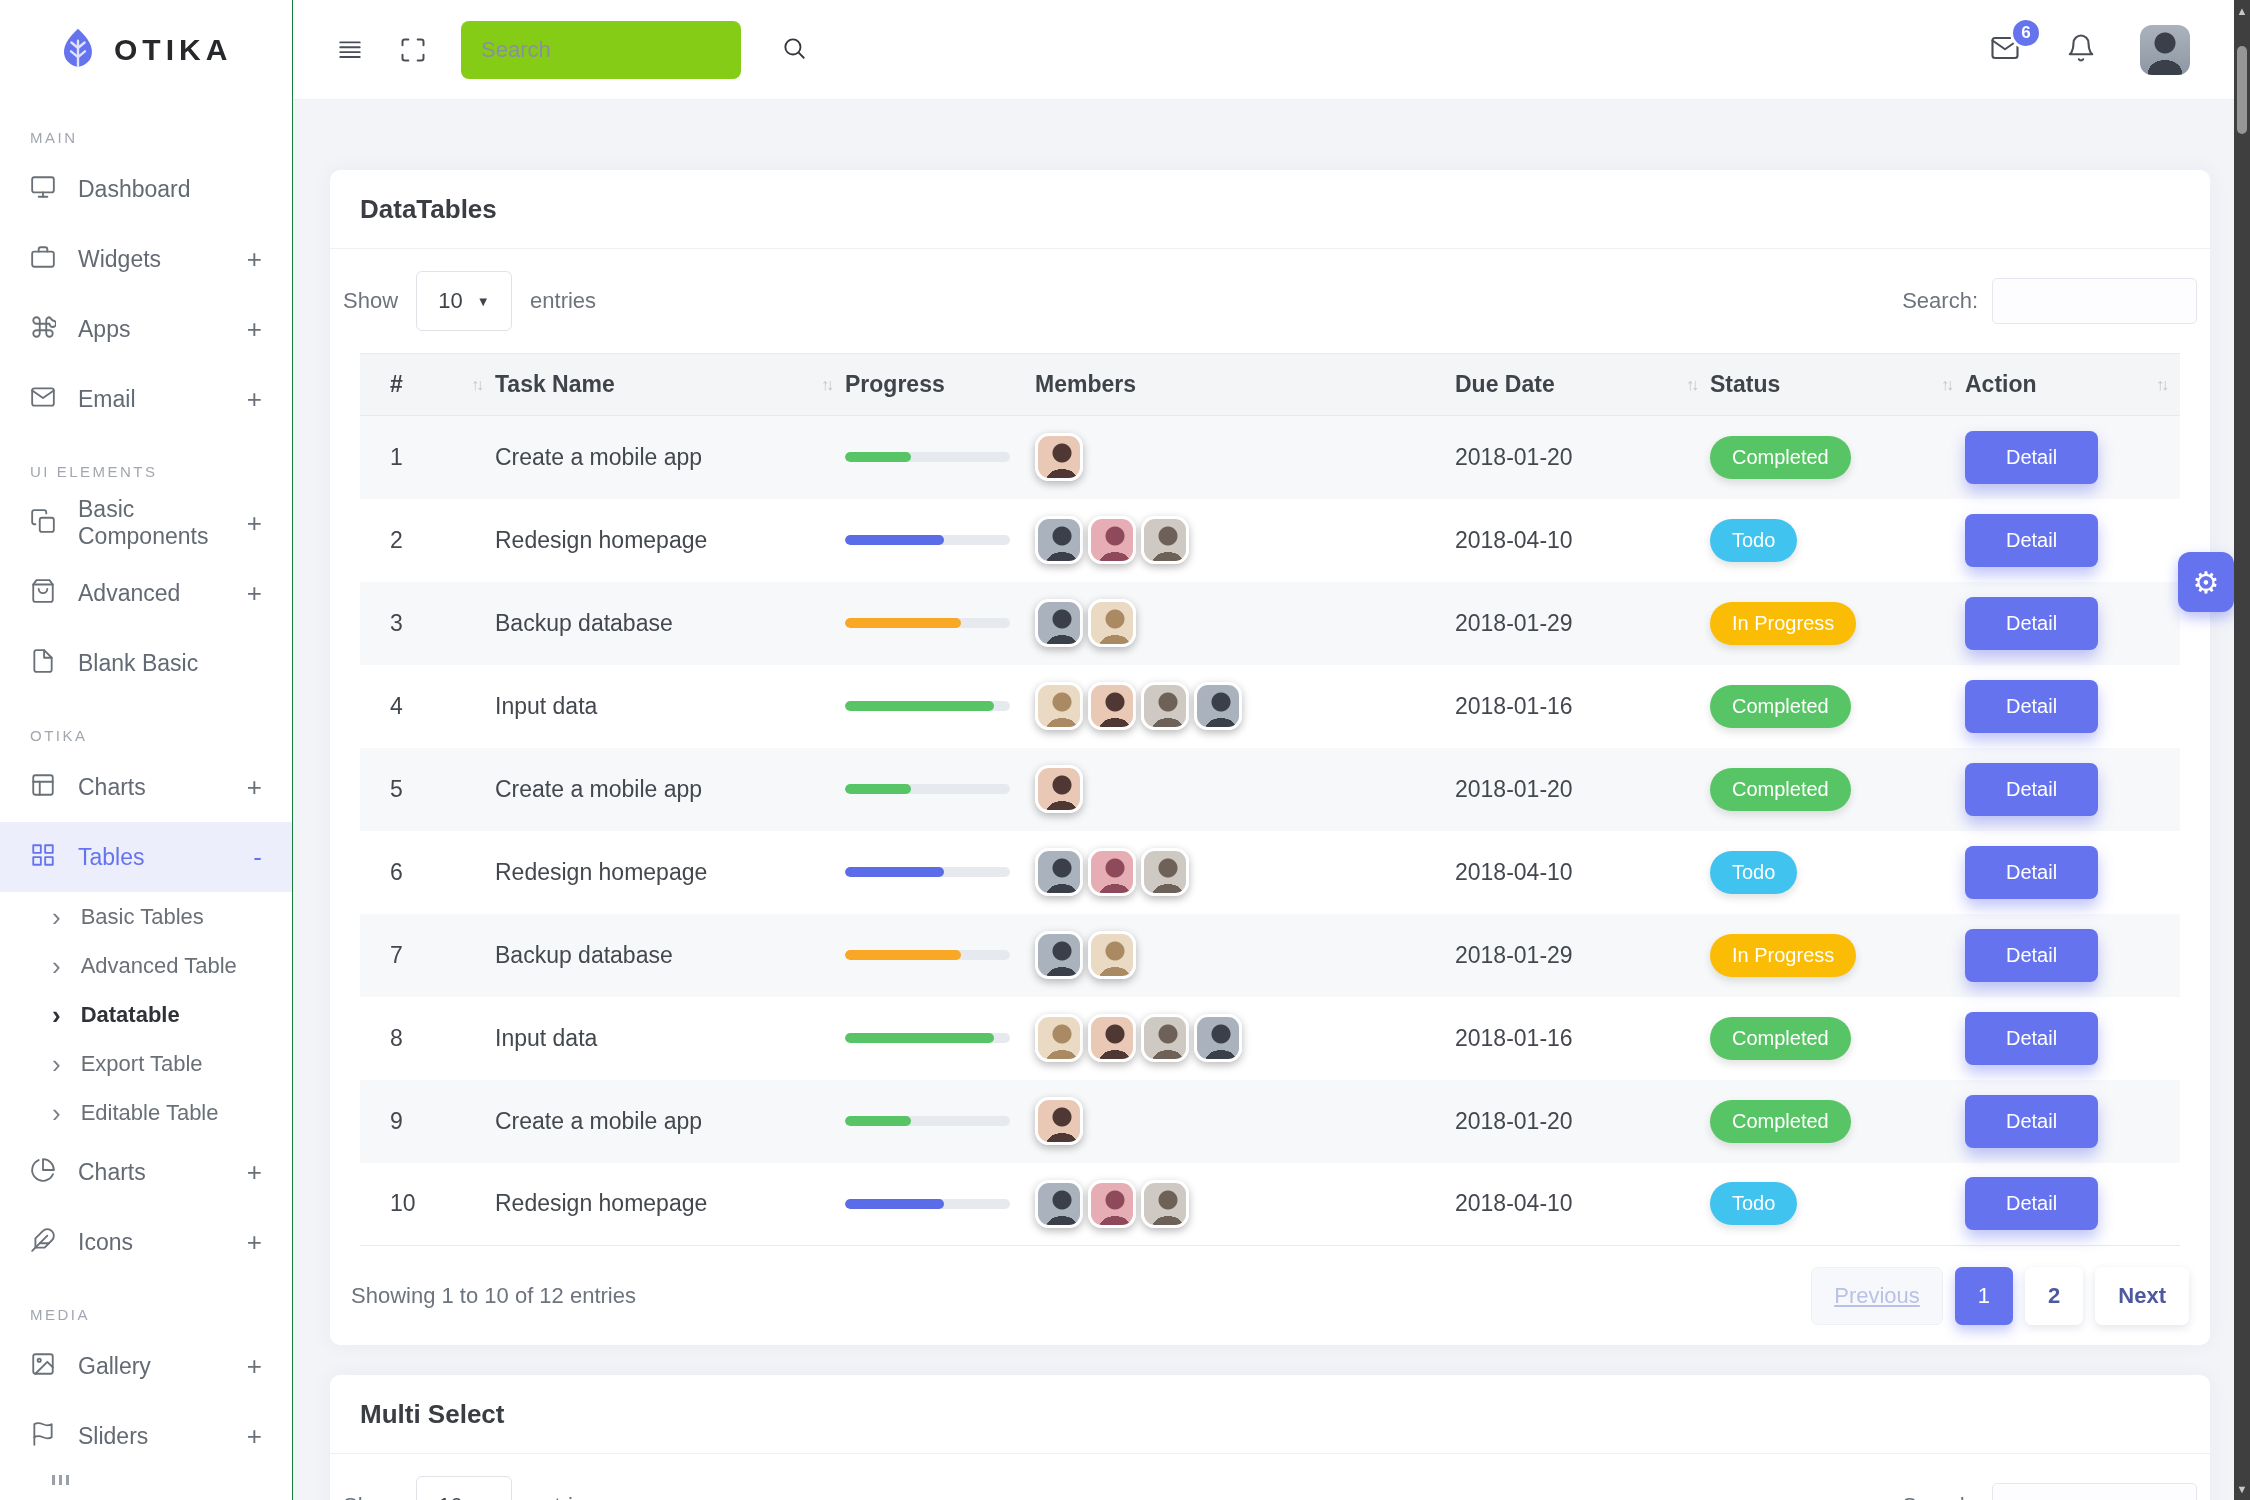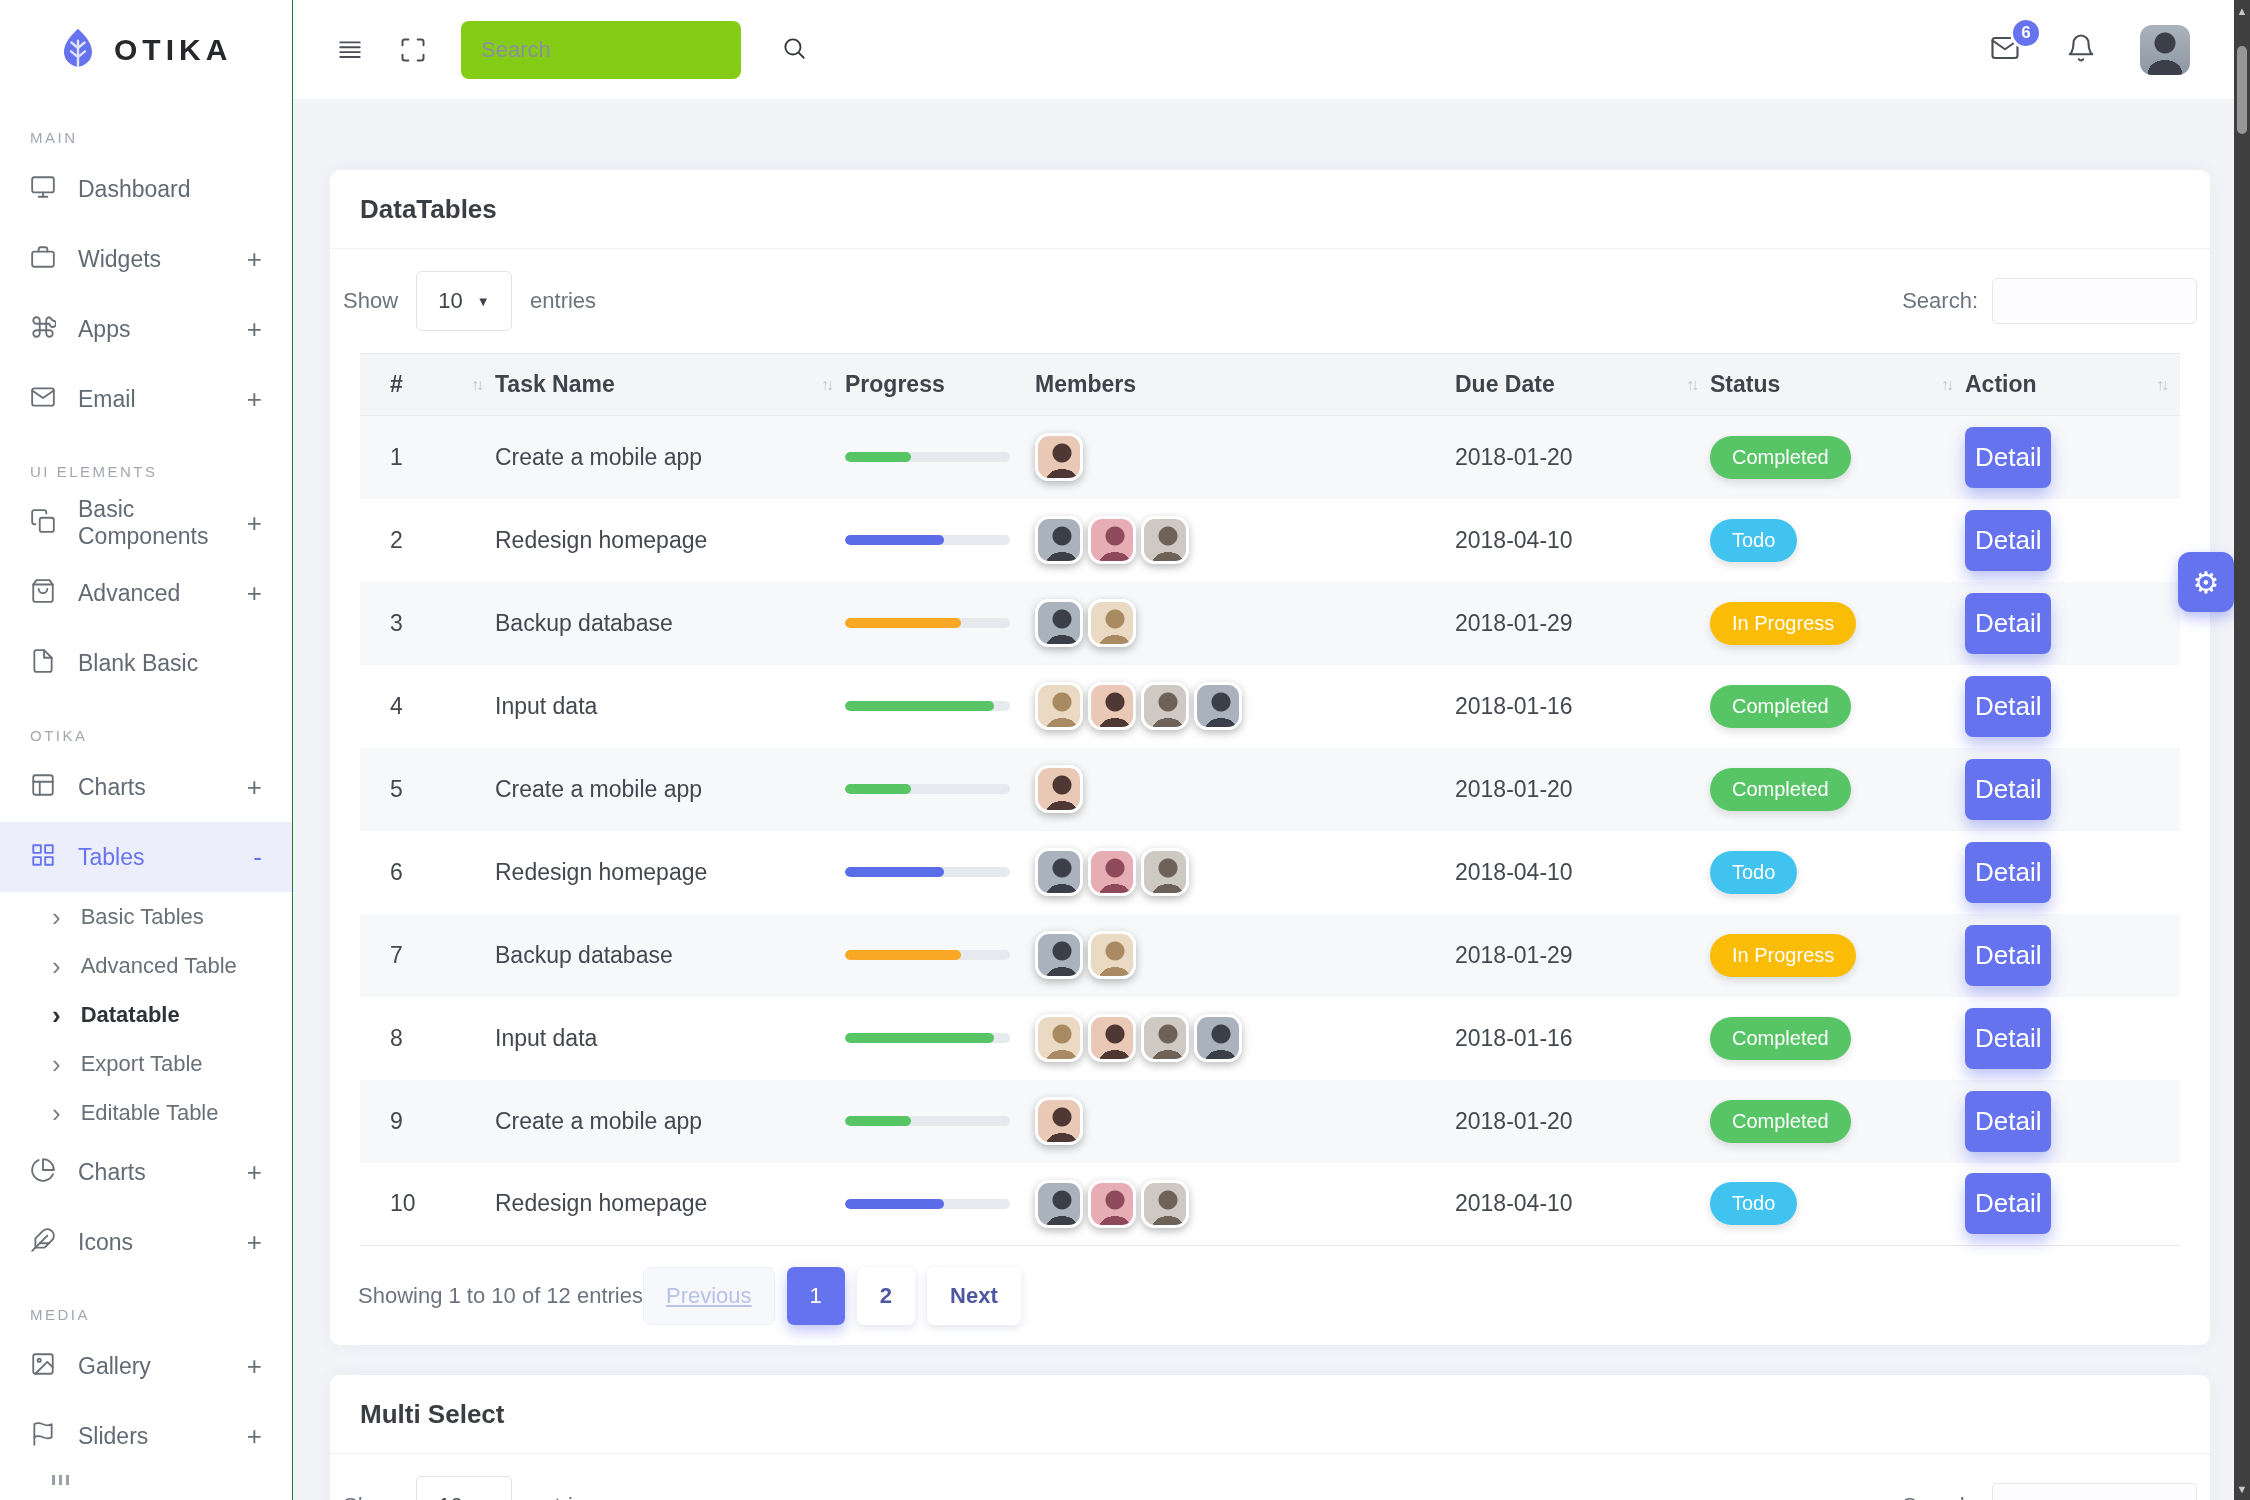"Detail" .detail-btn { font-size: 26px -> 20px; padding: 15px 10px -> 15px 41px }
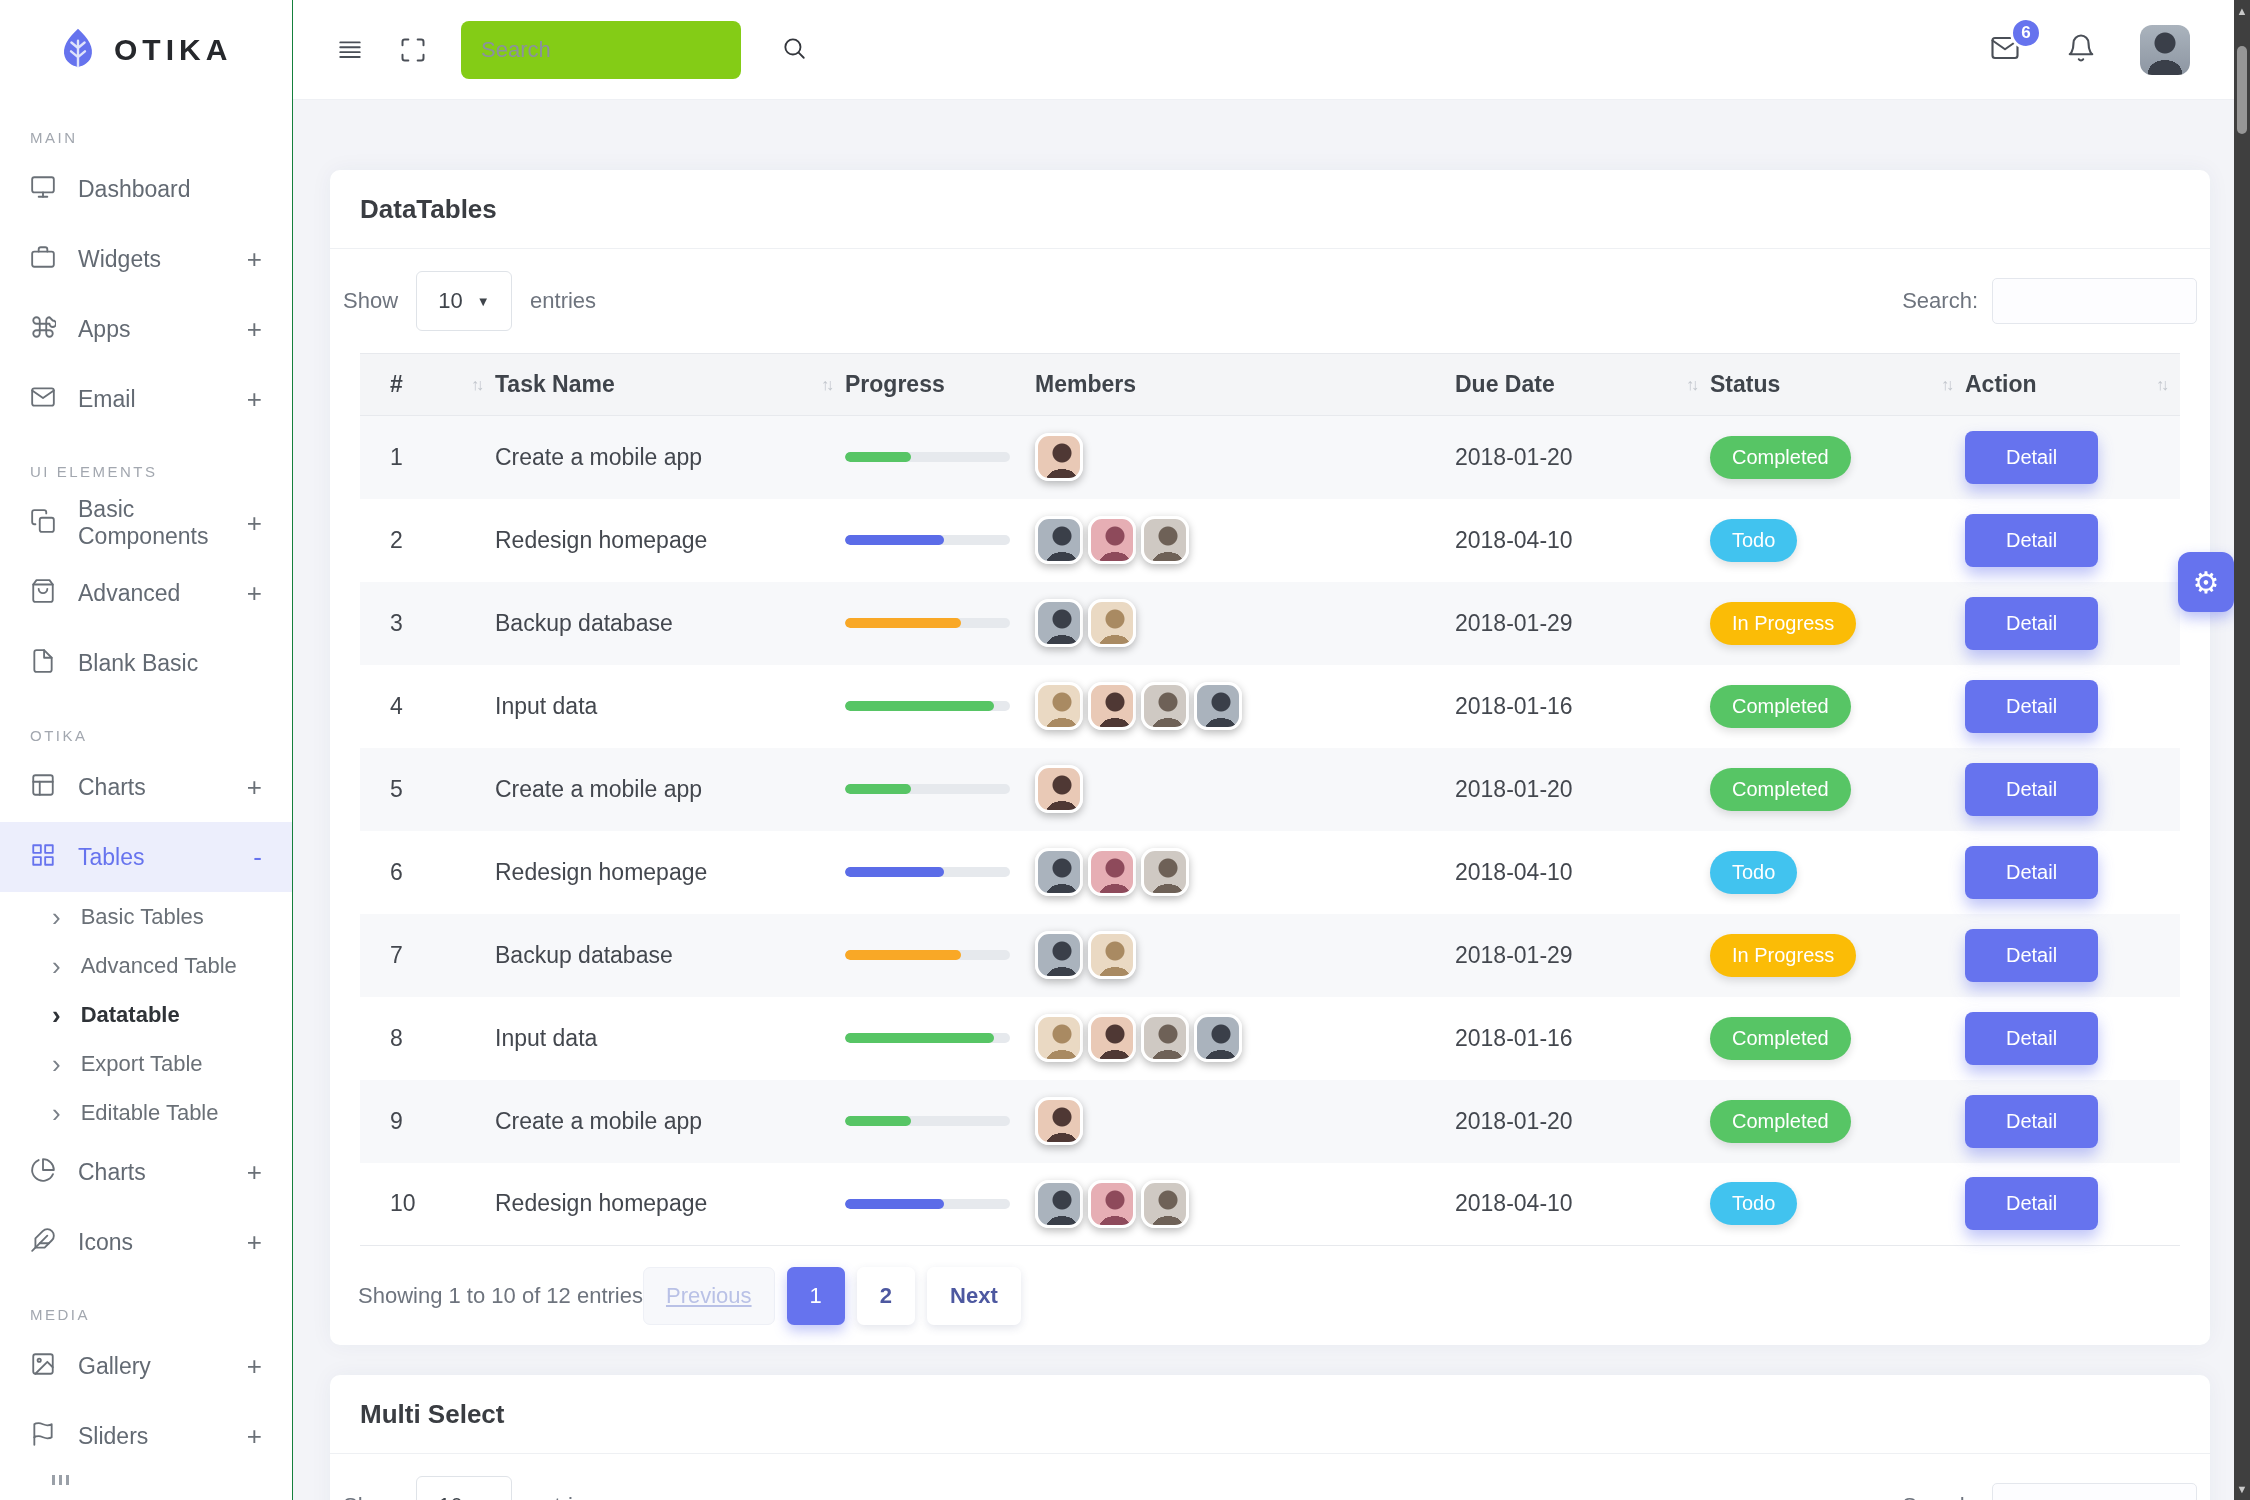"Showing 1 to 10 of" .card-foot { justify-content: flex-start -> space-between; padding: 0 28px -> 0 21px }
